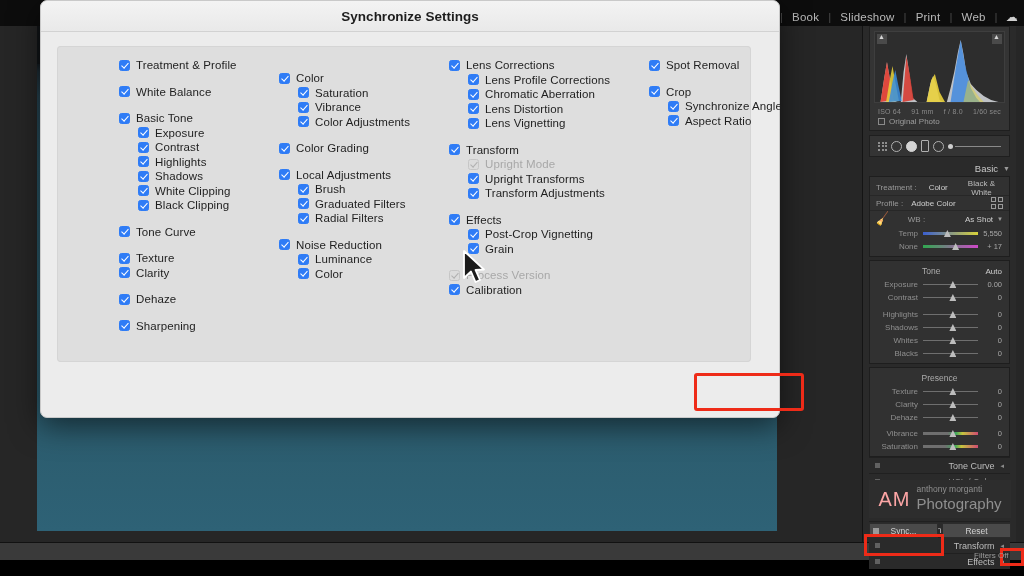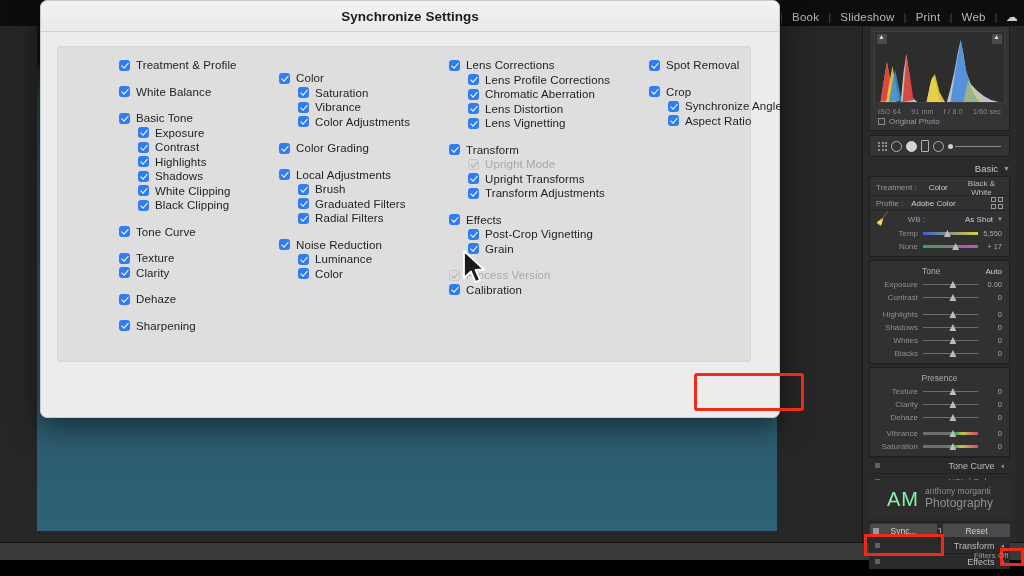"AM" .identity .am { color: #86efac -> #fca5a5 }
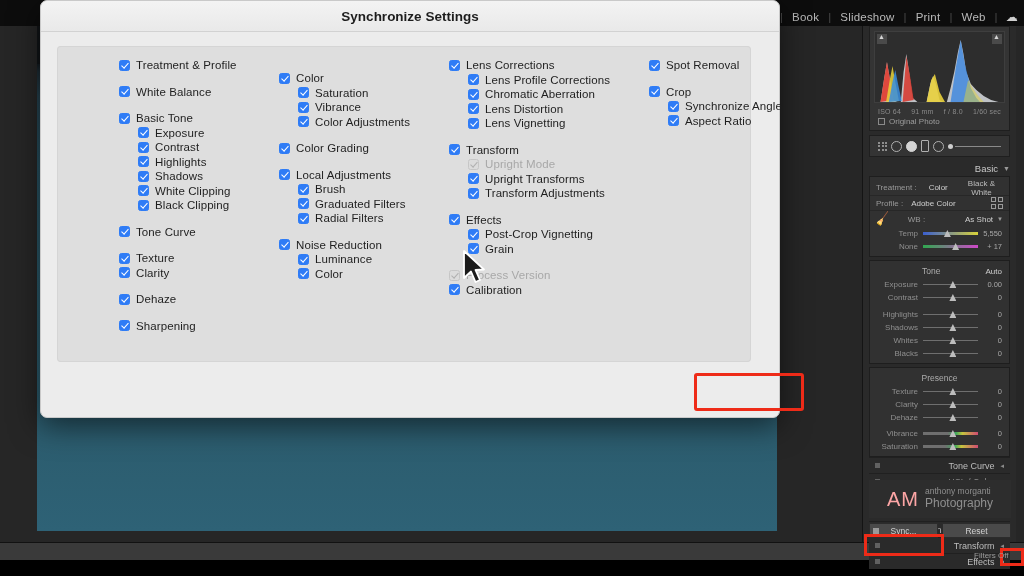"Photography" .identity .nm2 { font-size: 12px -> 15px }
